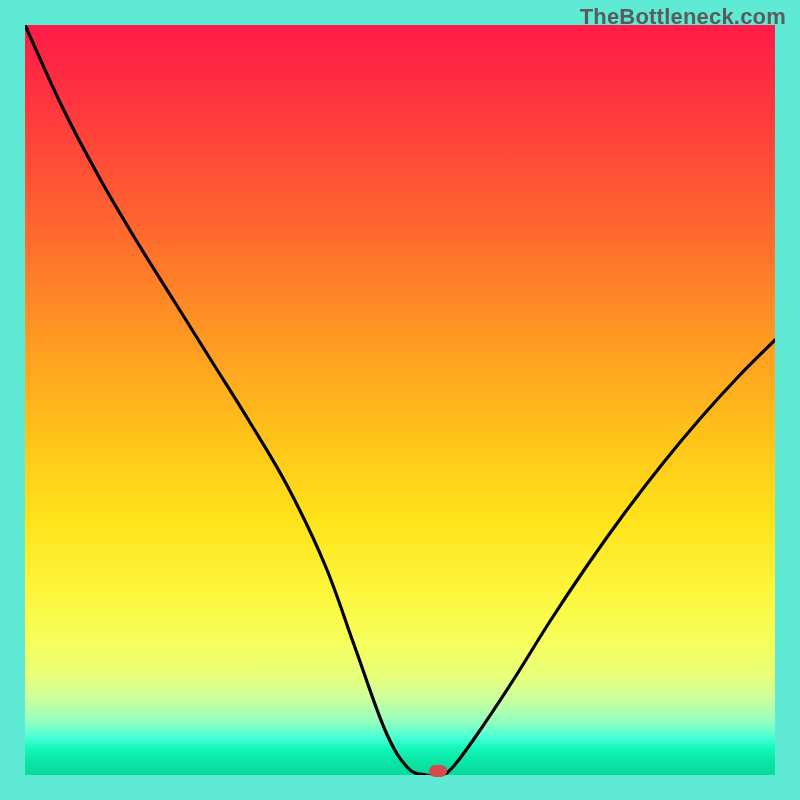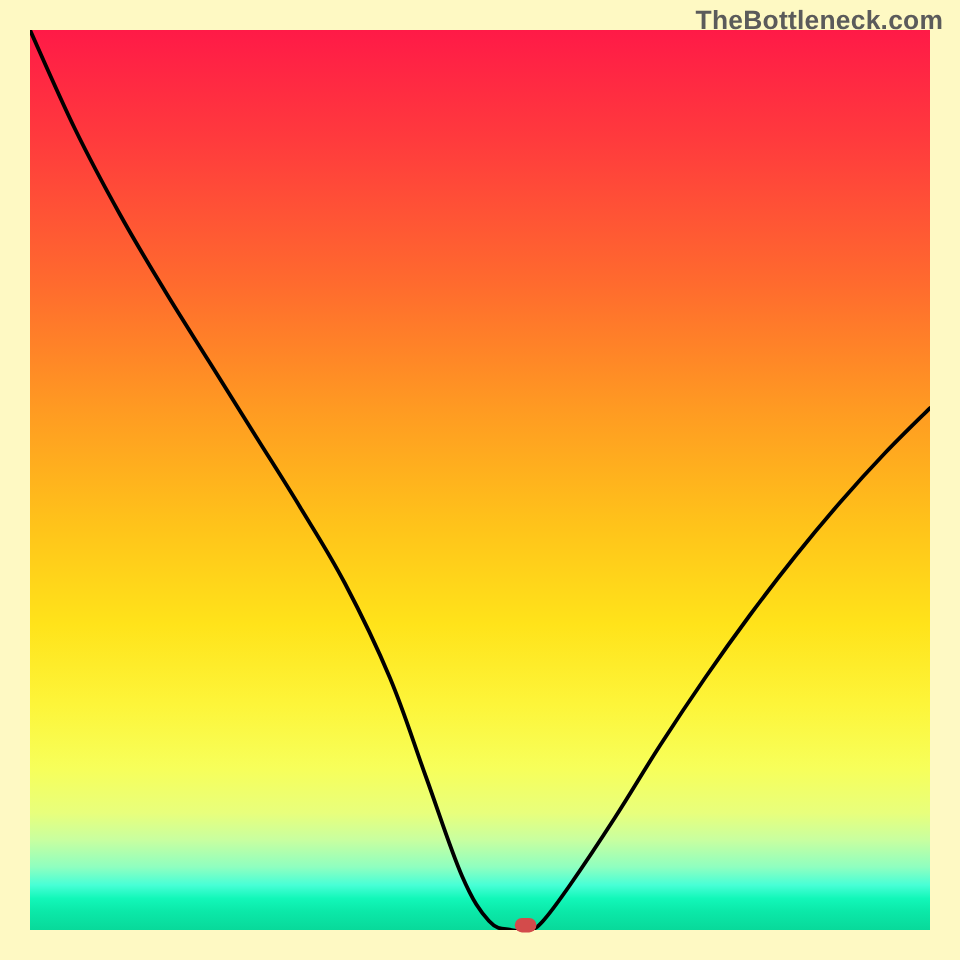"TheBottleneck.com" .frame { background: #fef9c3 -> #5eead4 }
